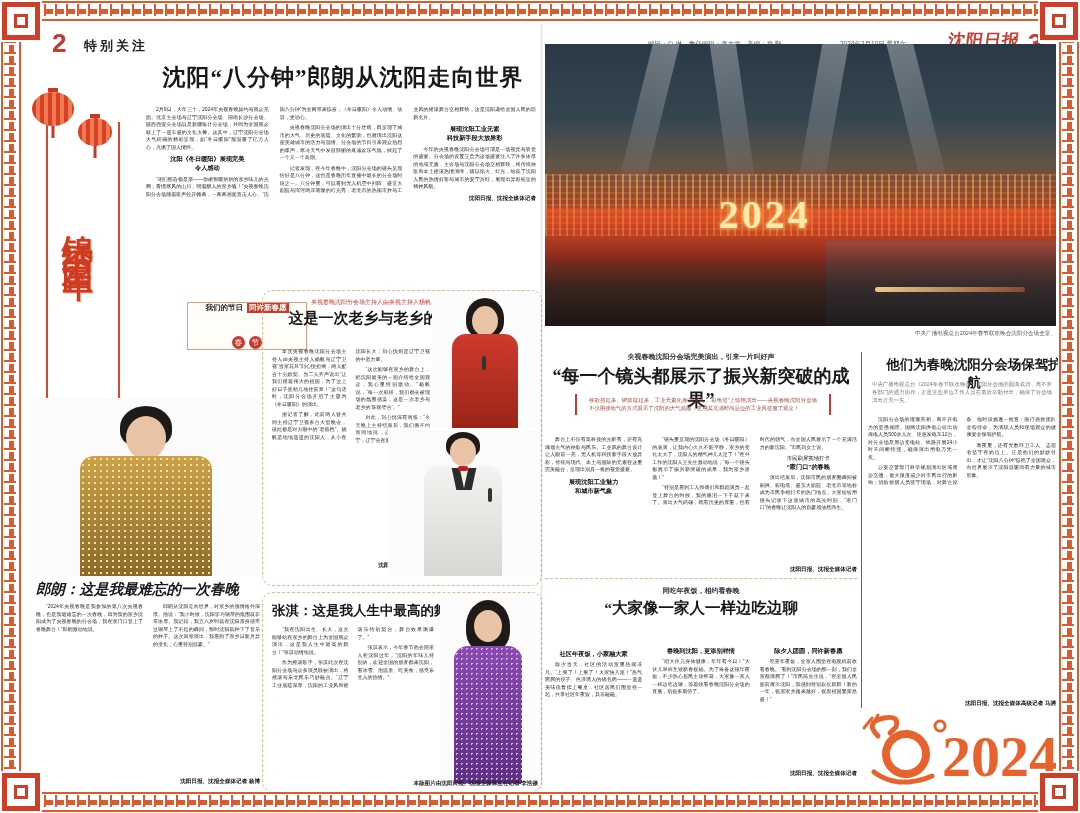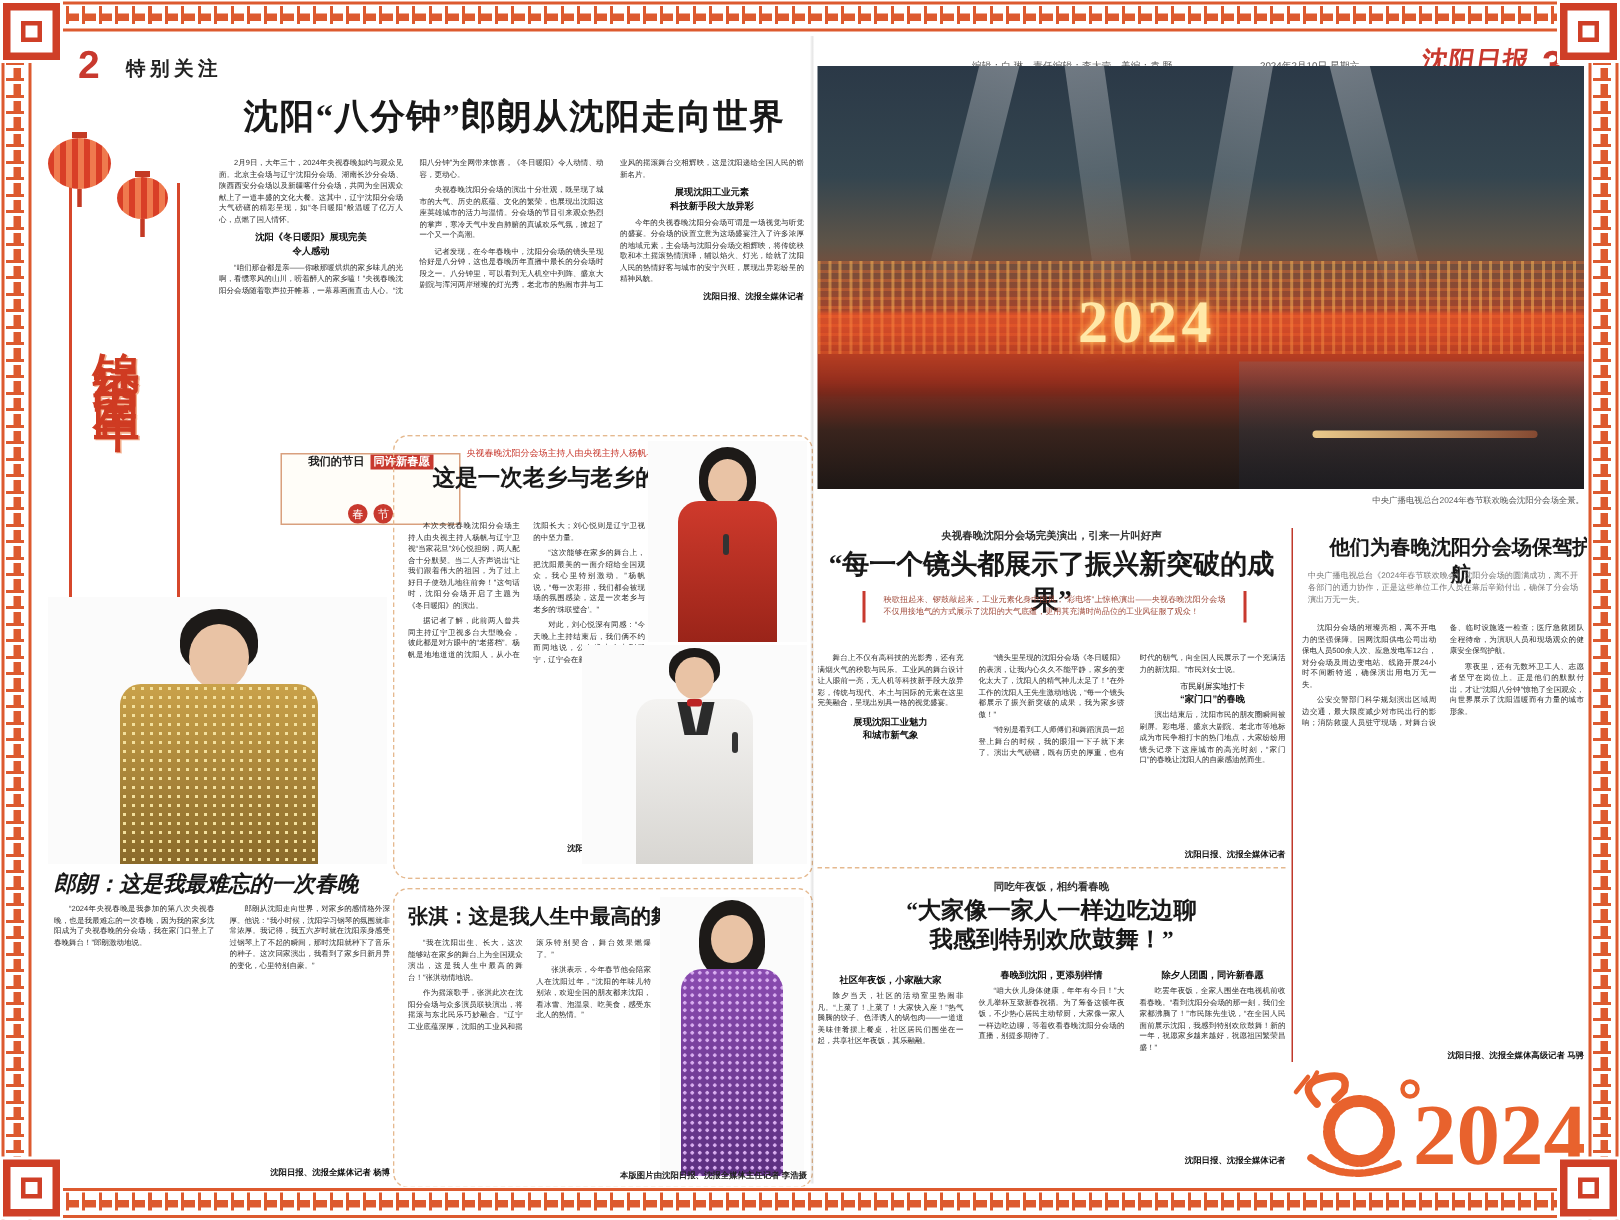"我感到特别欢欣鼓舞！”" div { html: <div>我感到特别欢欣鼓舞！”</div> -> none }
